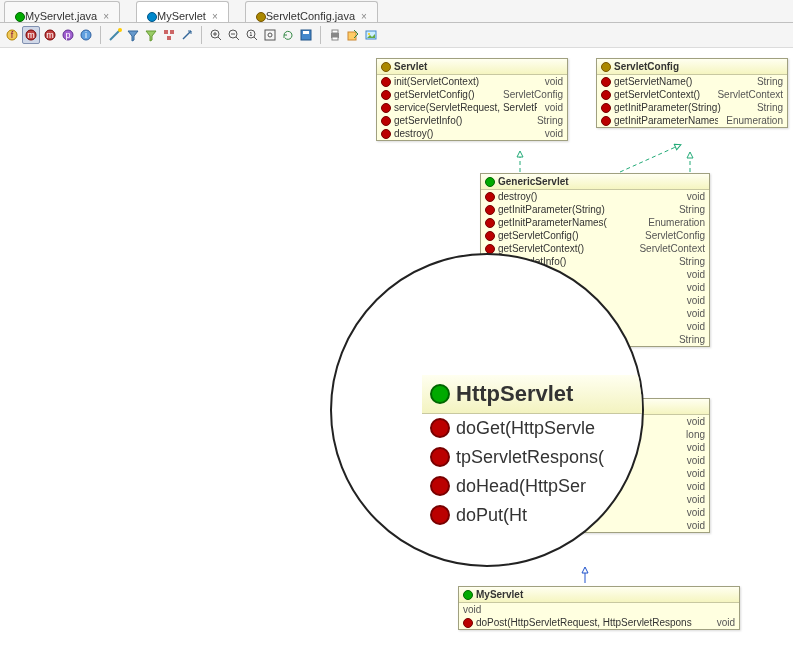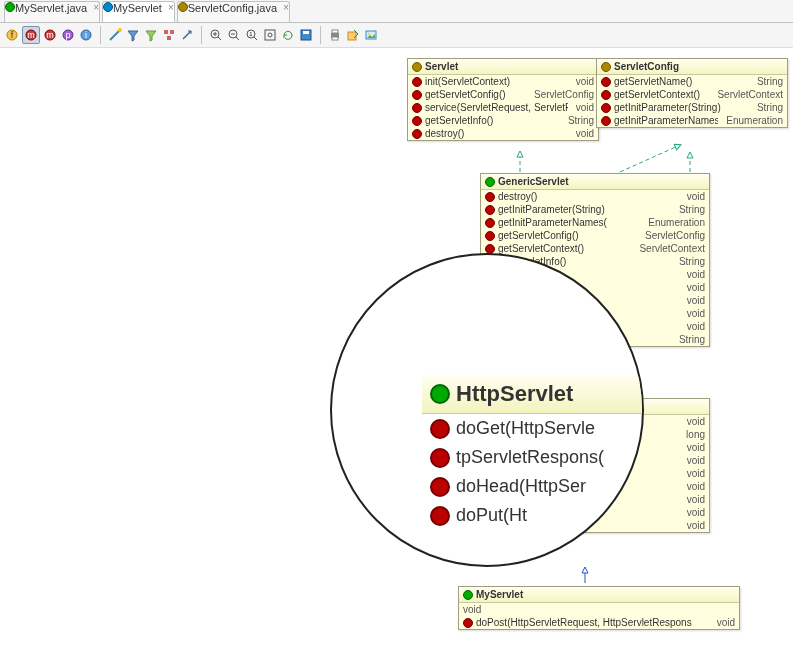"MyServlet.java" .tab { align-items: flex-start -> flex-end; margin-right: 2px -> 16px; padding: 0 0 -> 0 10px }
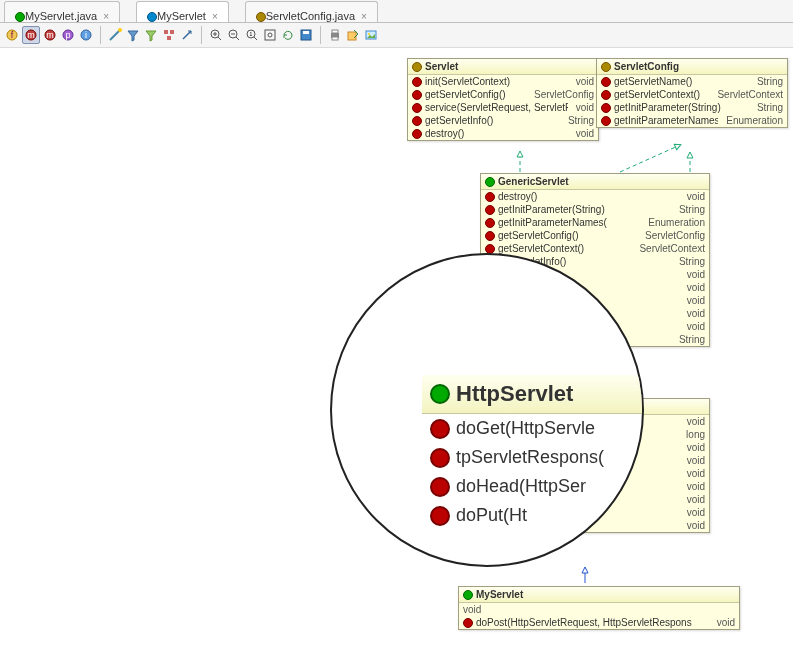"Servlet" div.uml { left: 407px -> 376px }
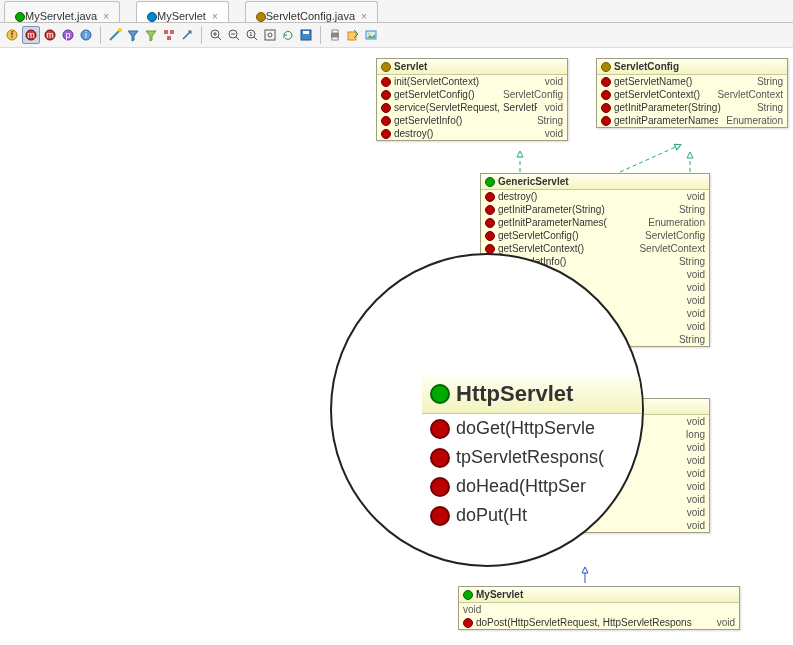"doGet(HttpServle" .mag .big { align-items: center -> none }
